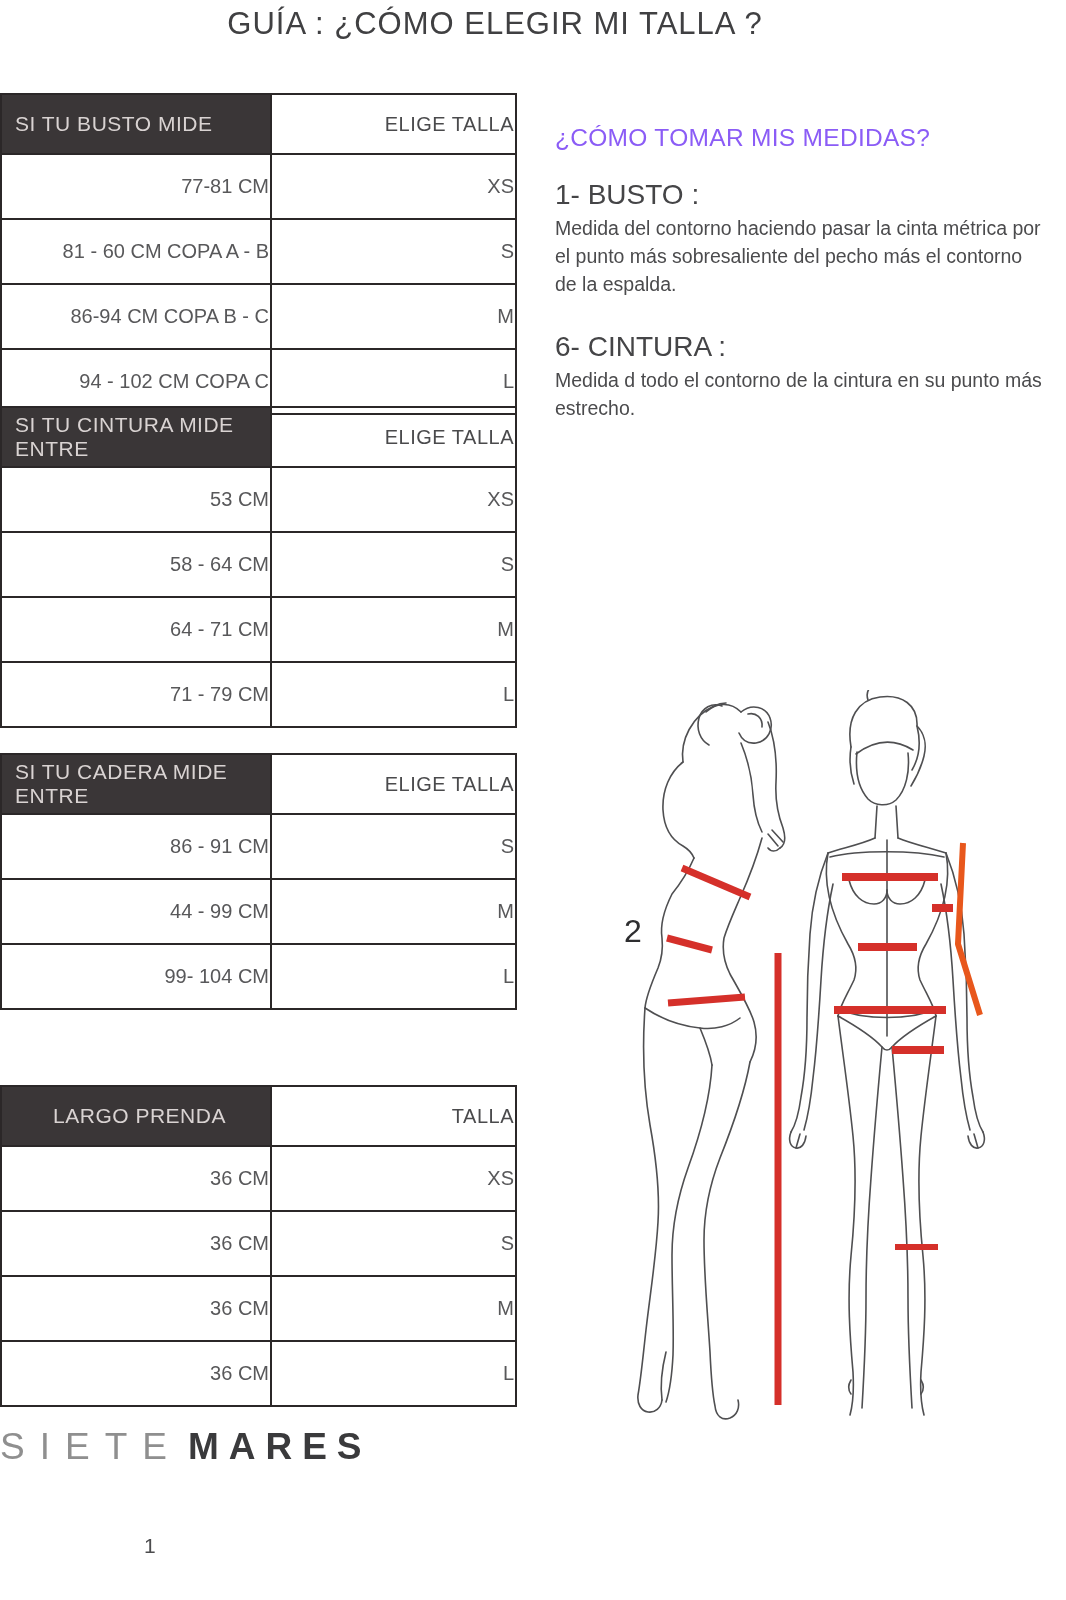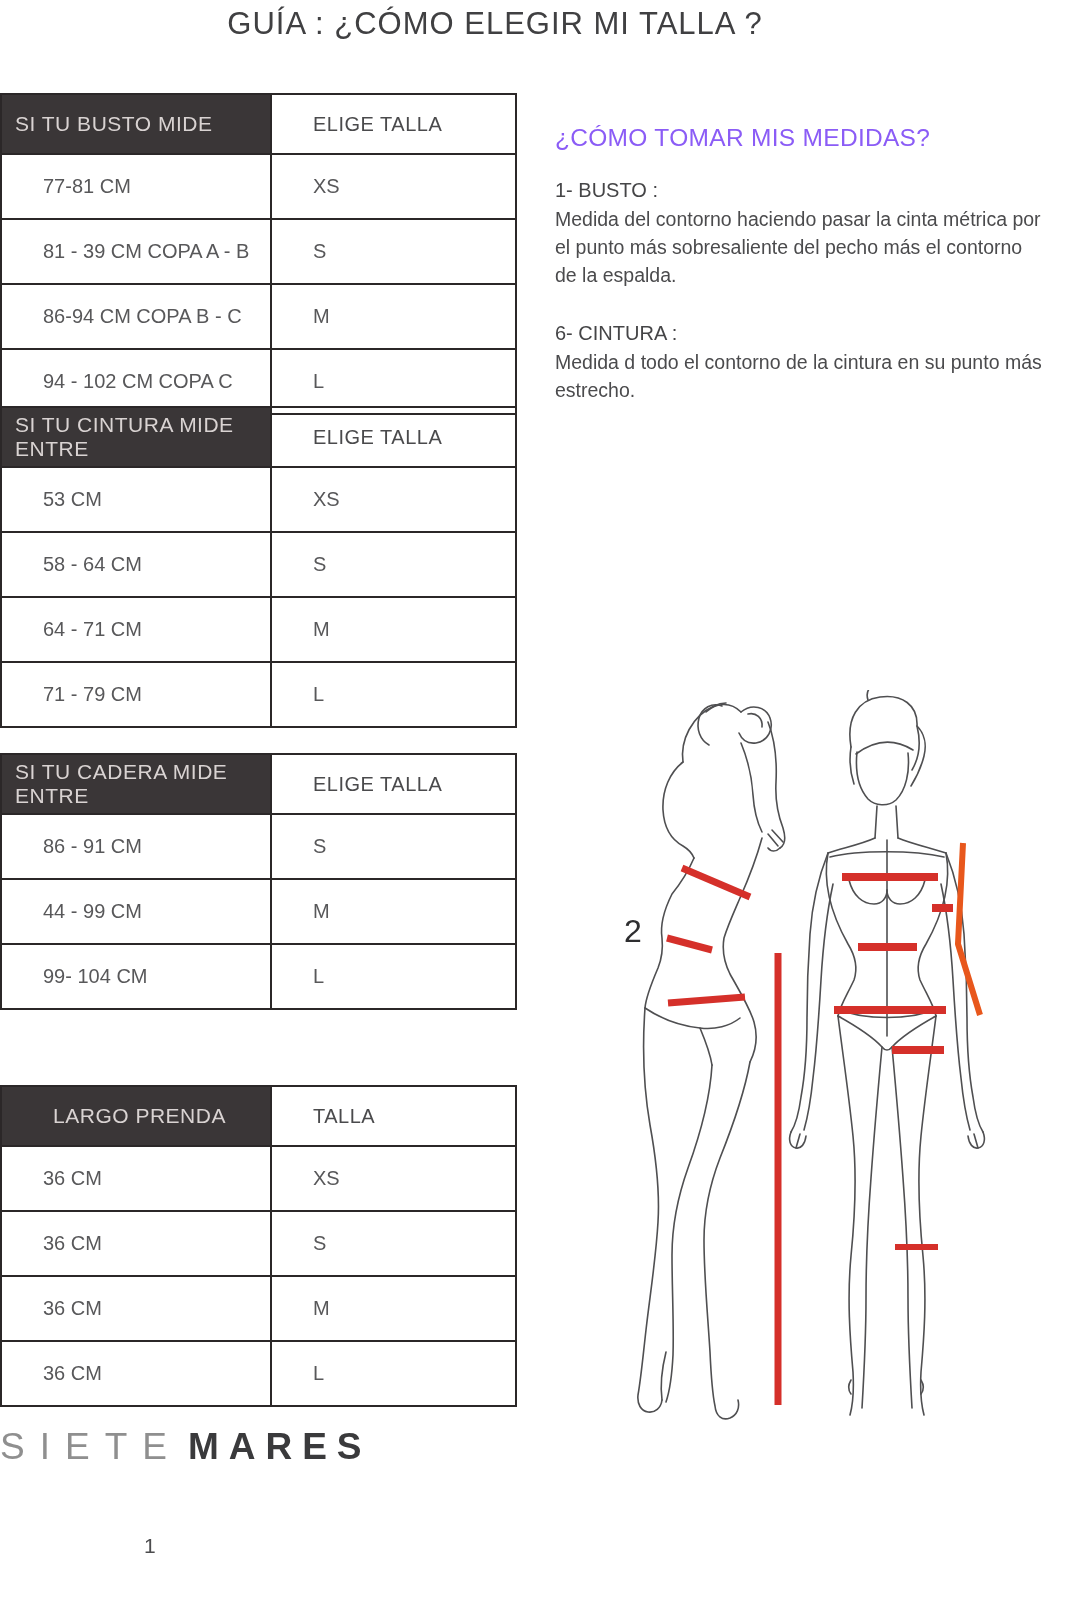"ELIGE TALLA" .size-table th,.size-table td { text-align: left -> right }
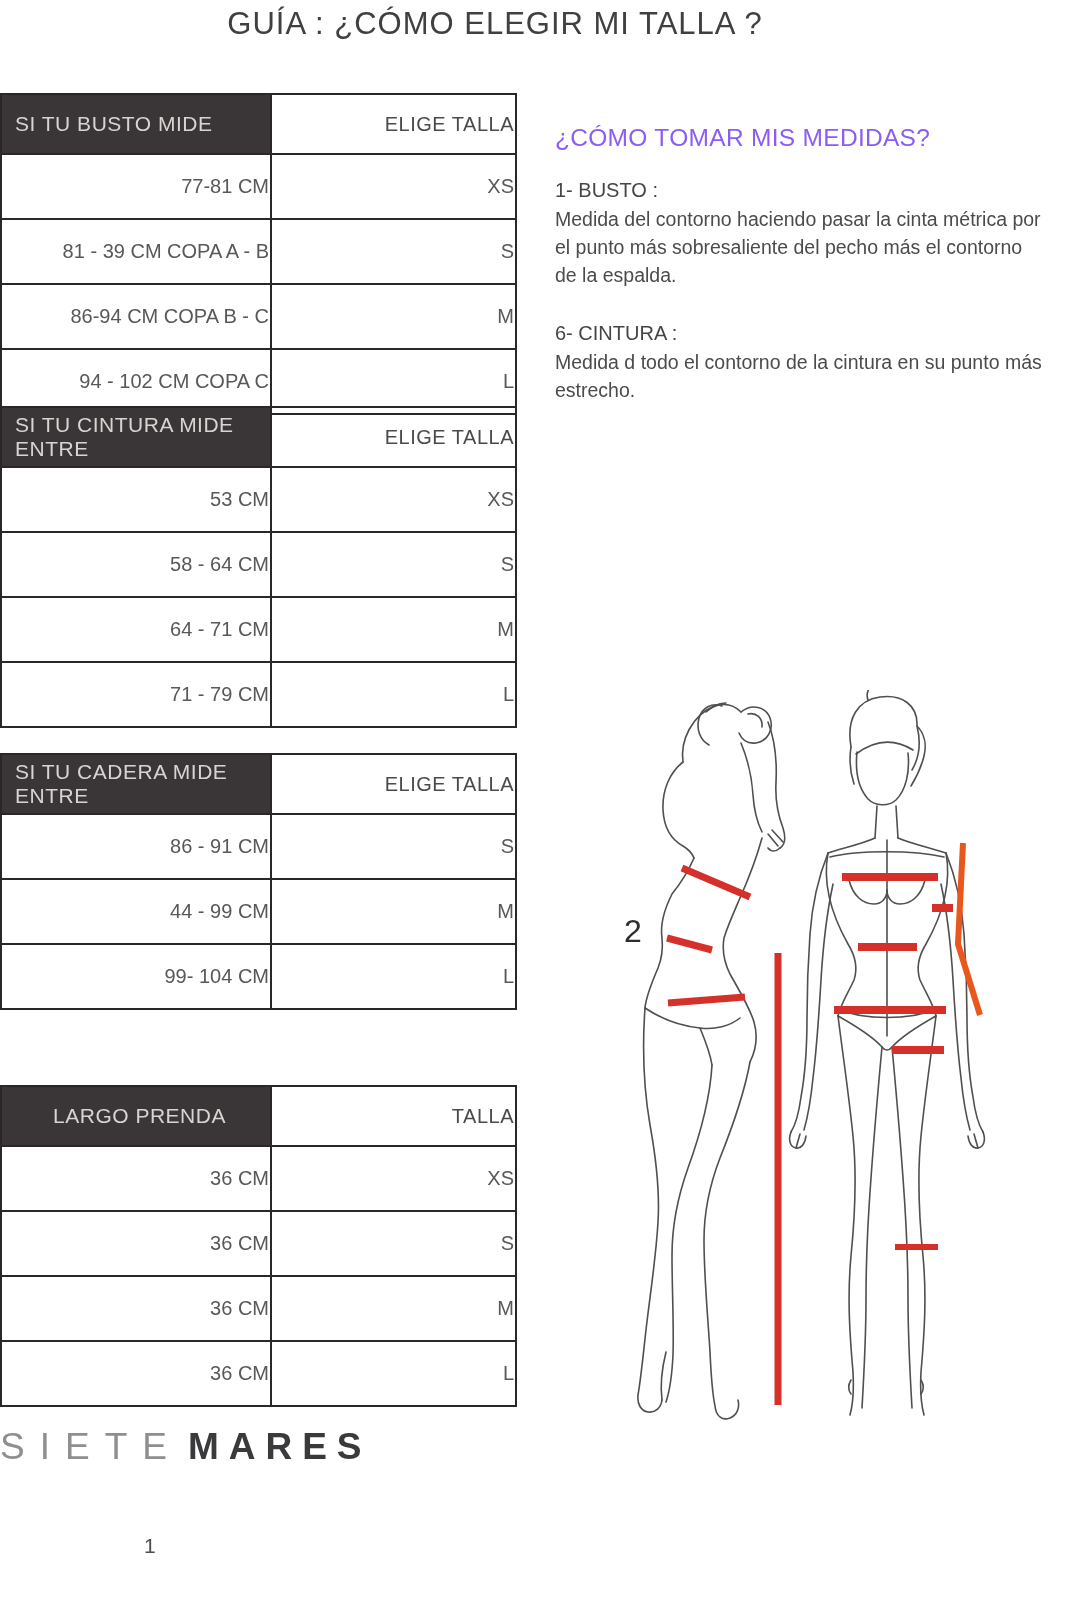"1- BUSTO :" .instructions h3 { font-size: 20px -> 28px }
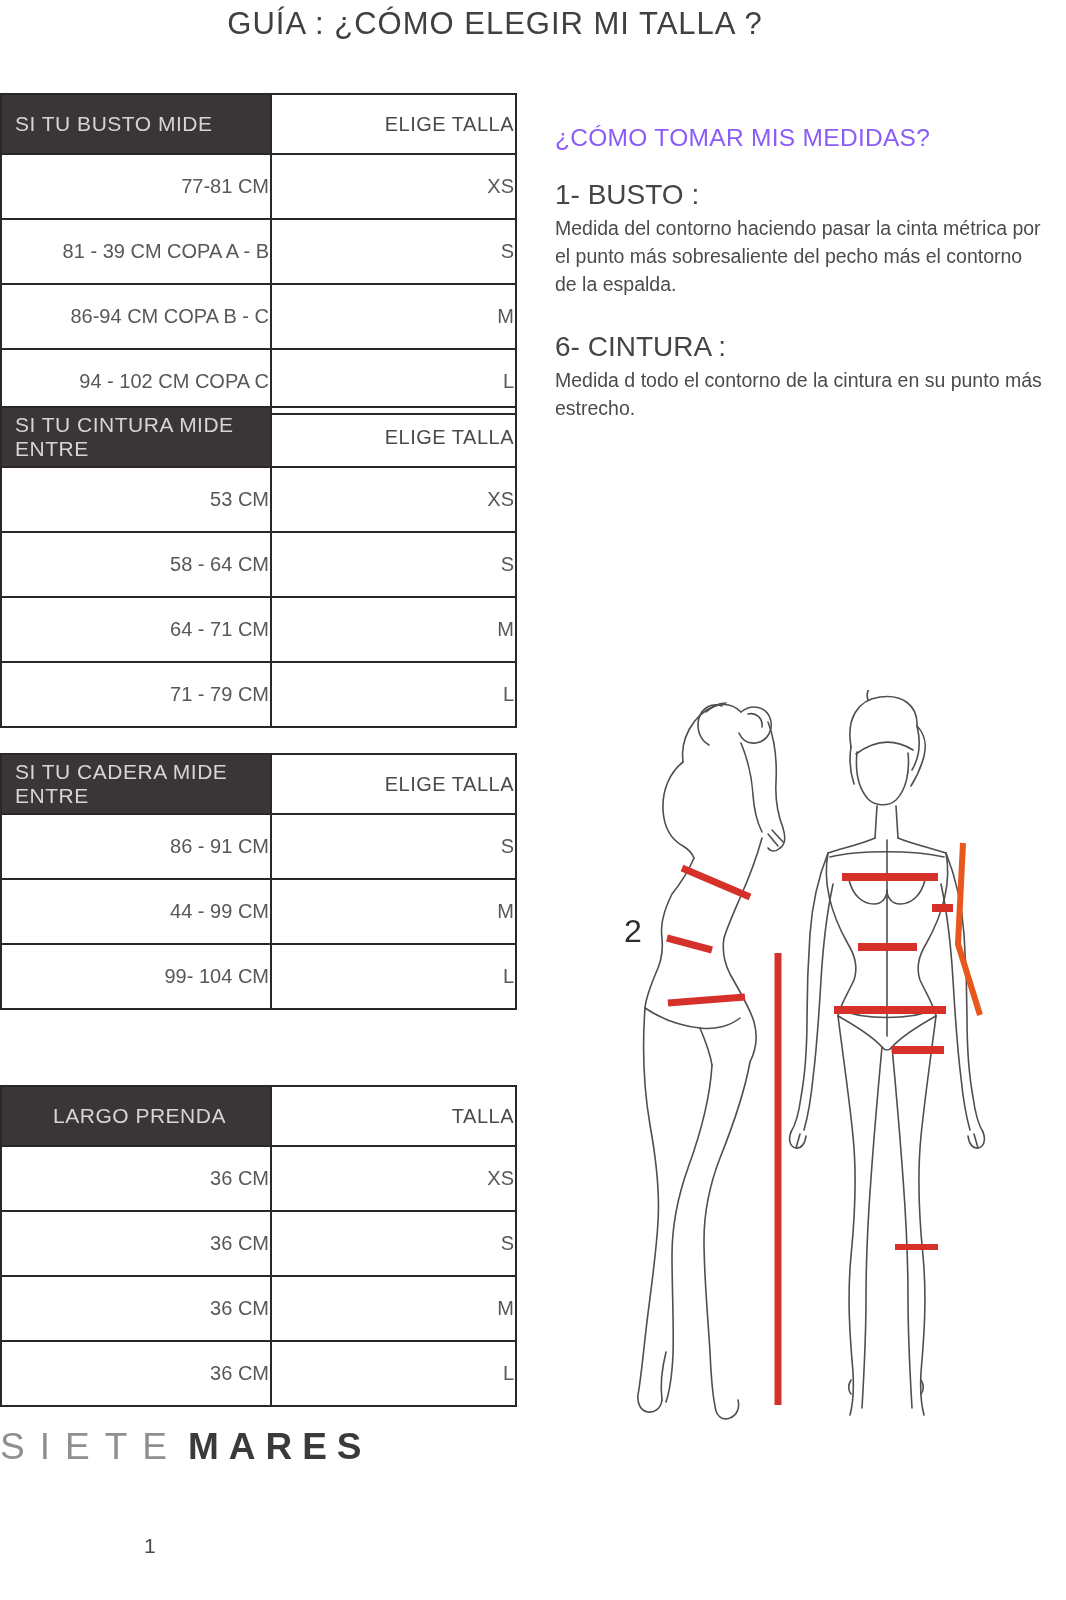"81 - 39 CM COPA" td { text: 39 -> 60 }
